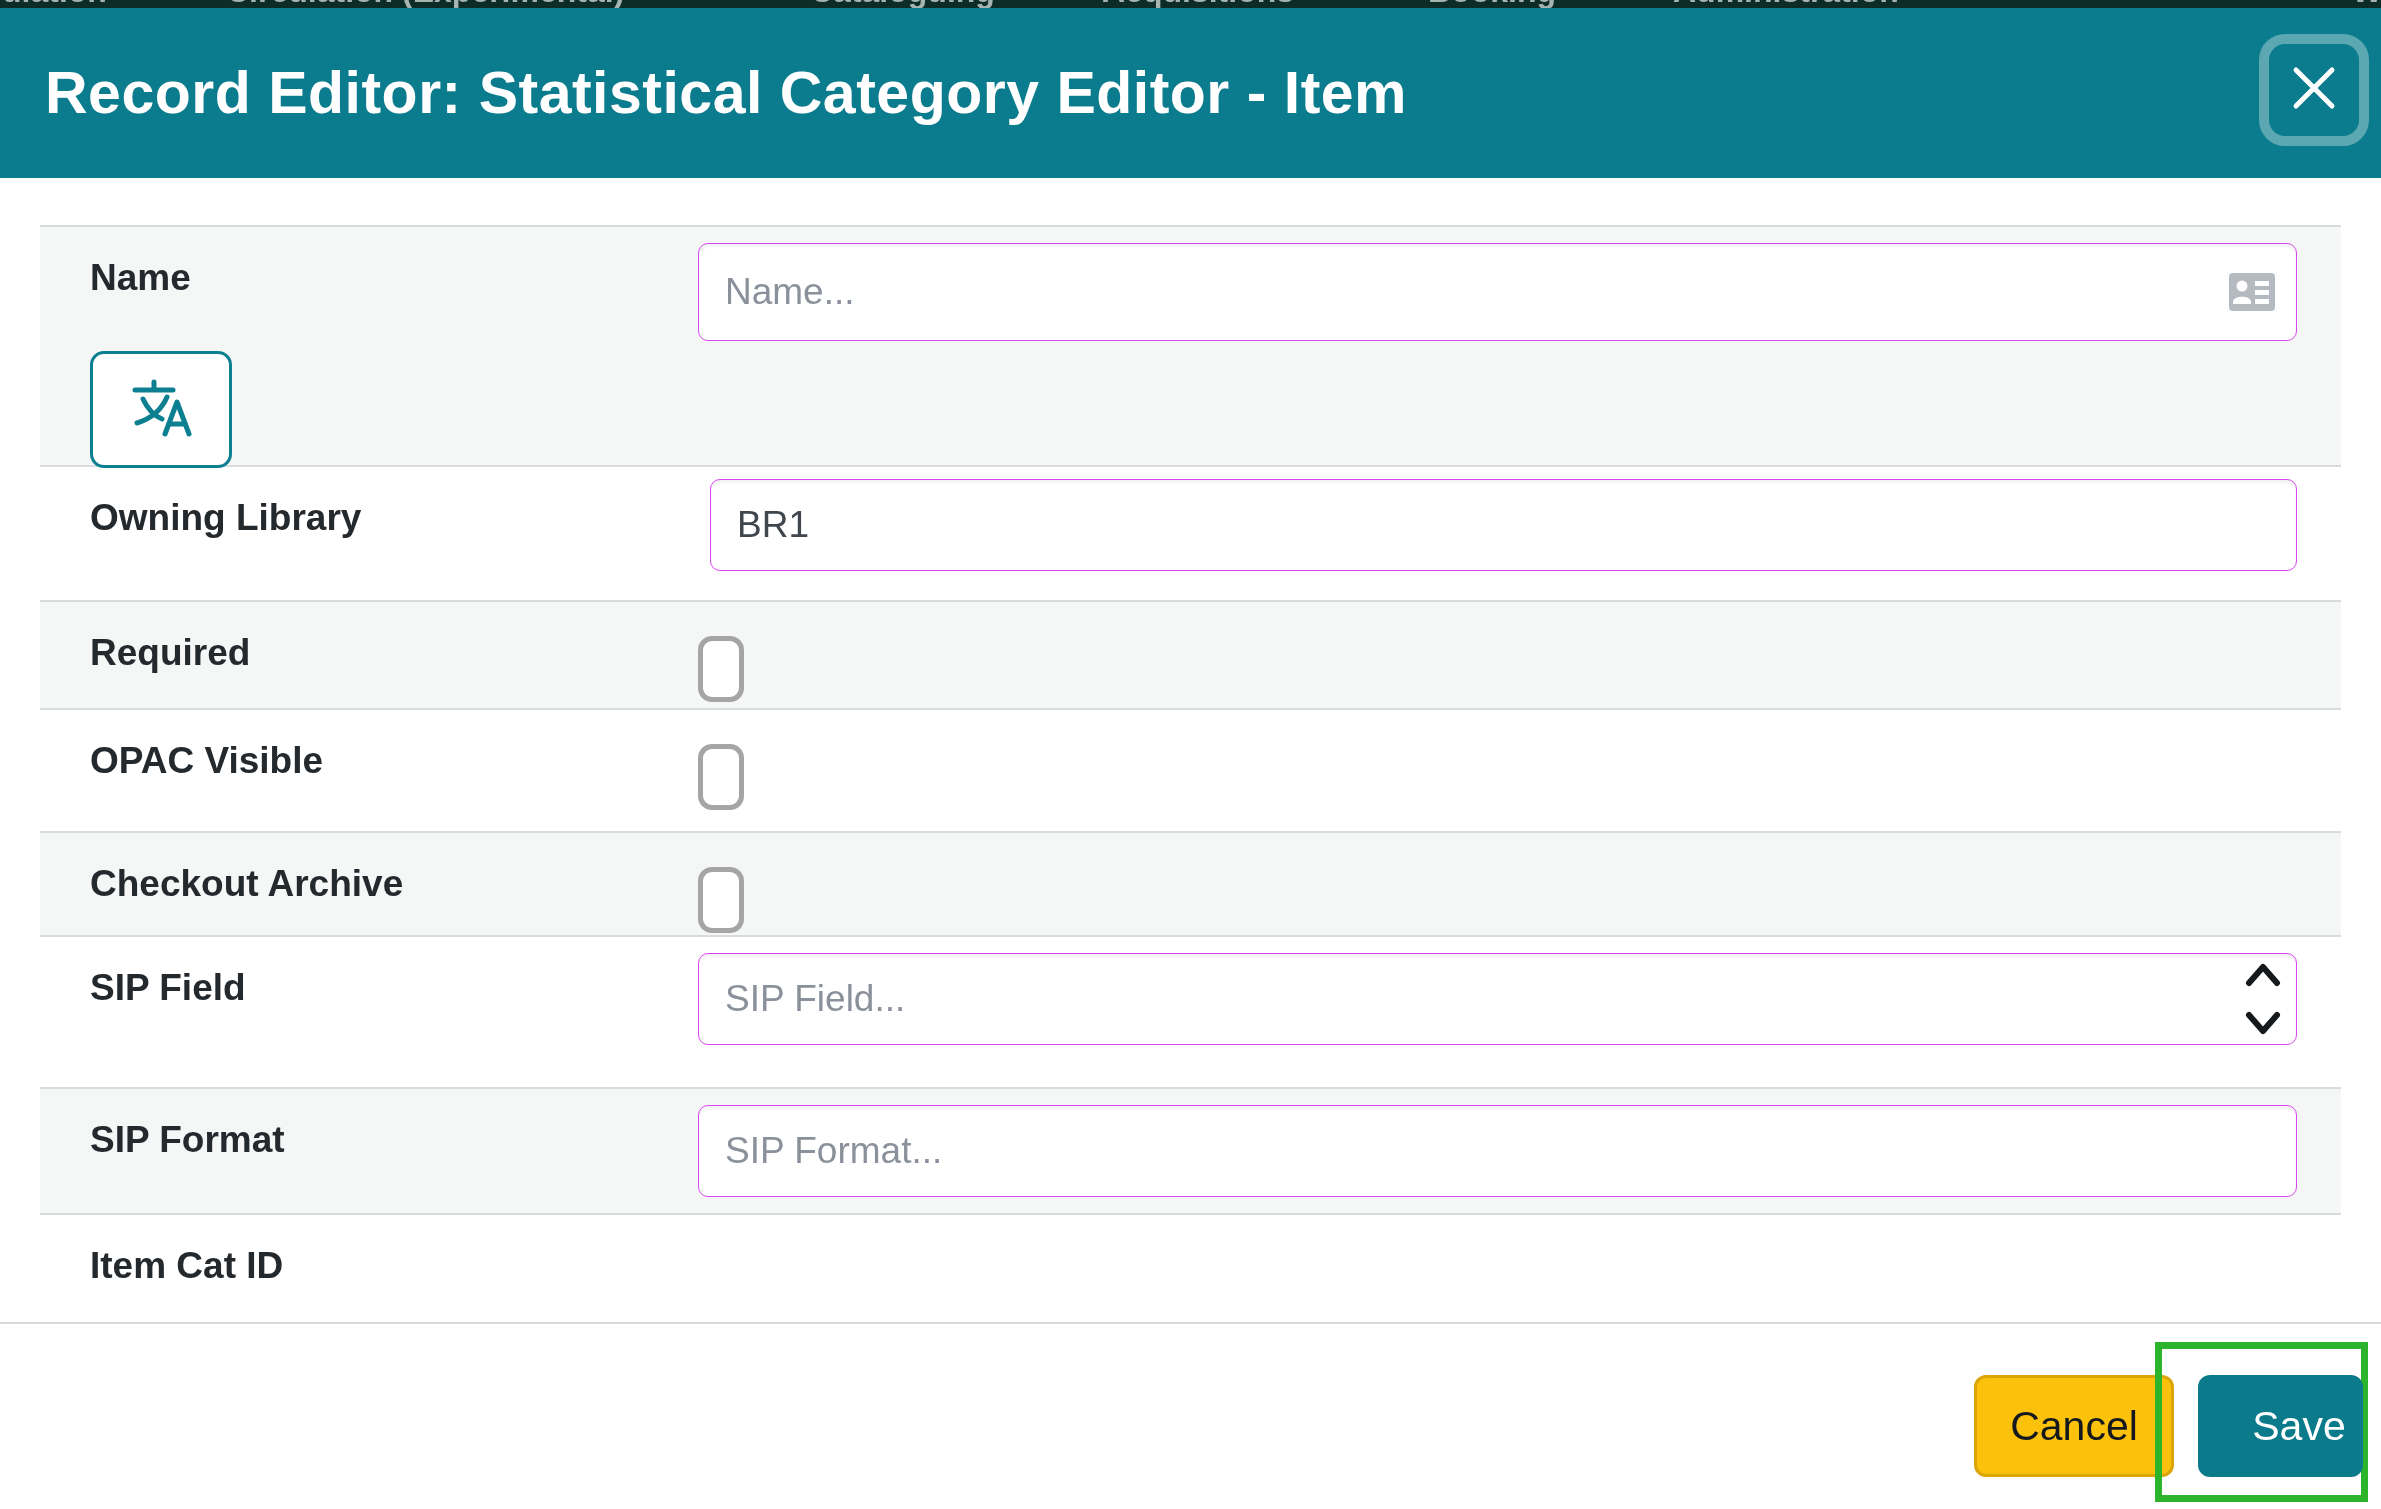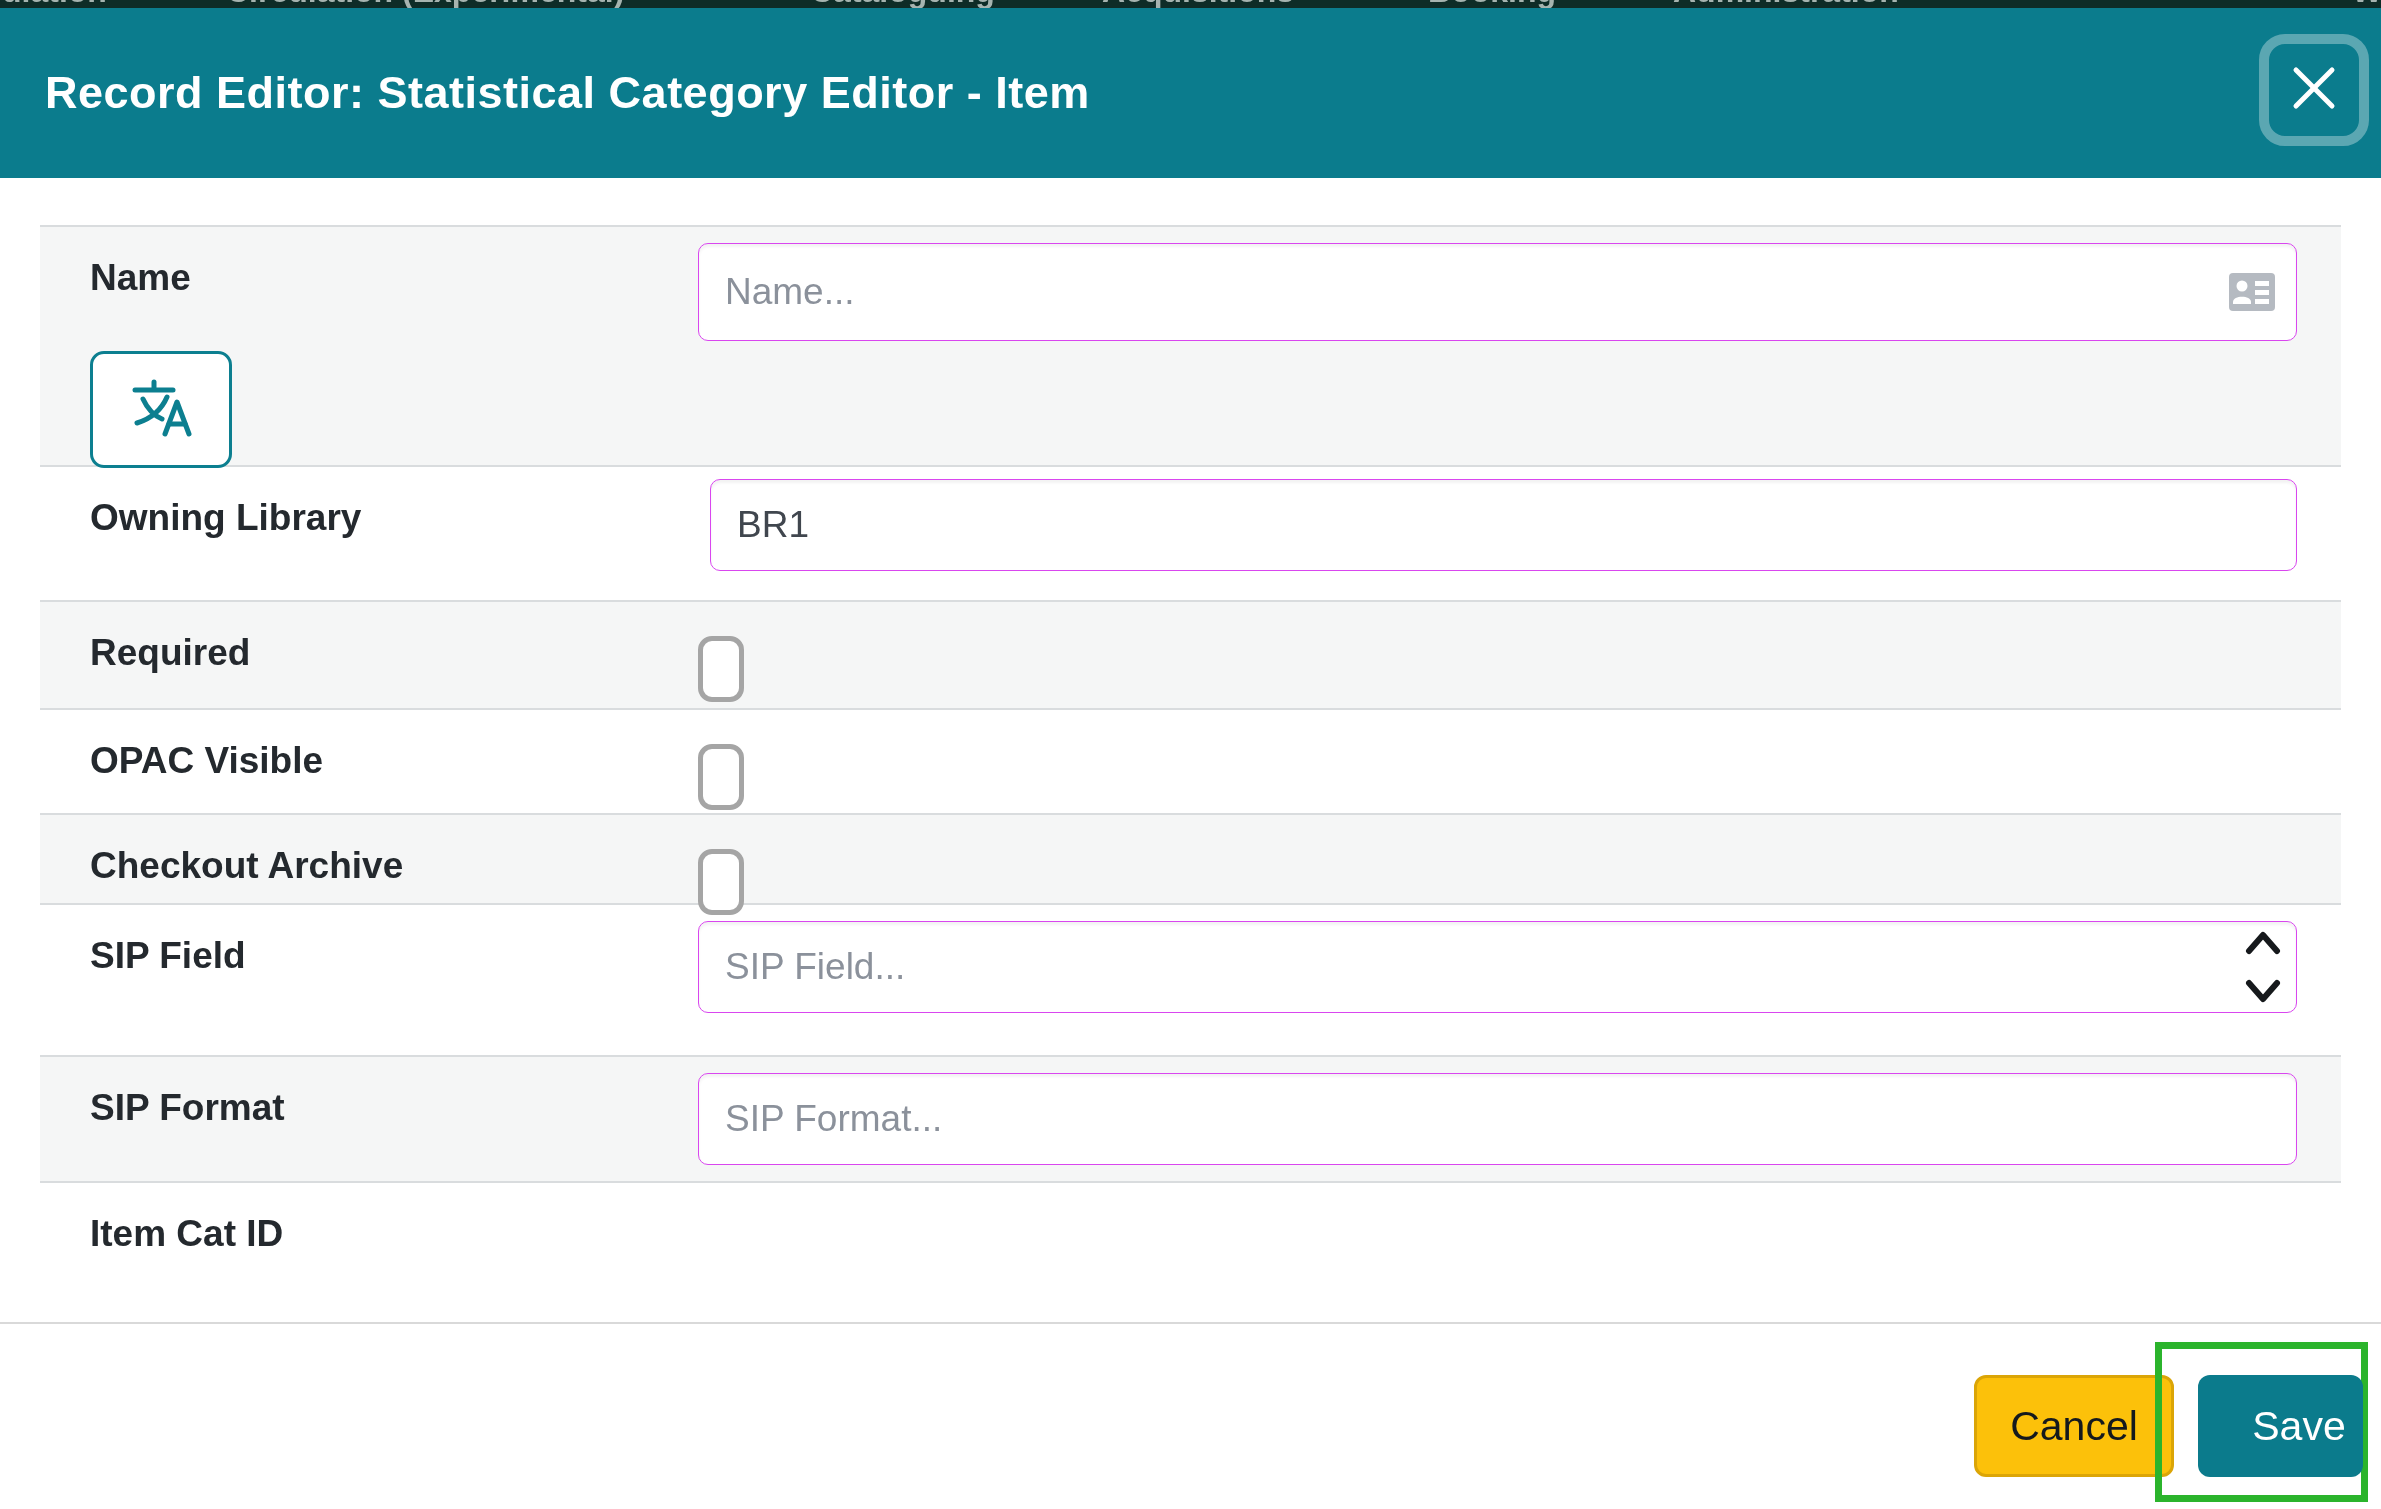"Record Editor: Statistical Category" .modal-title { font-size: 45px -> 59px }
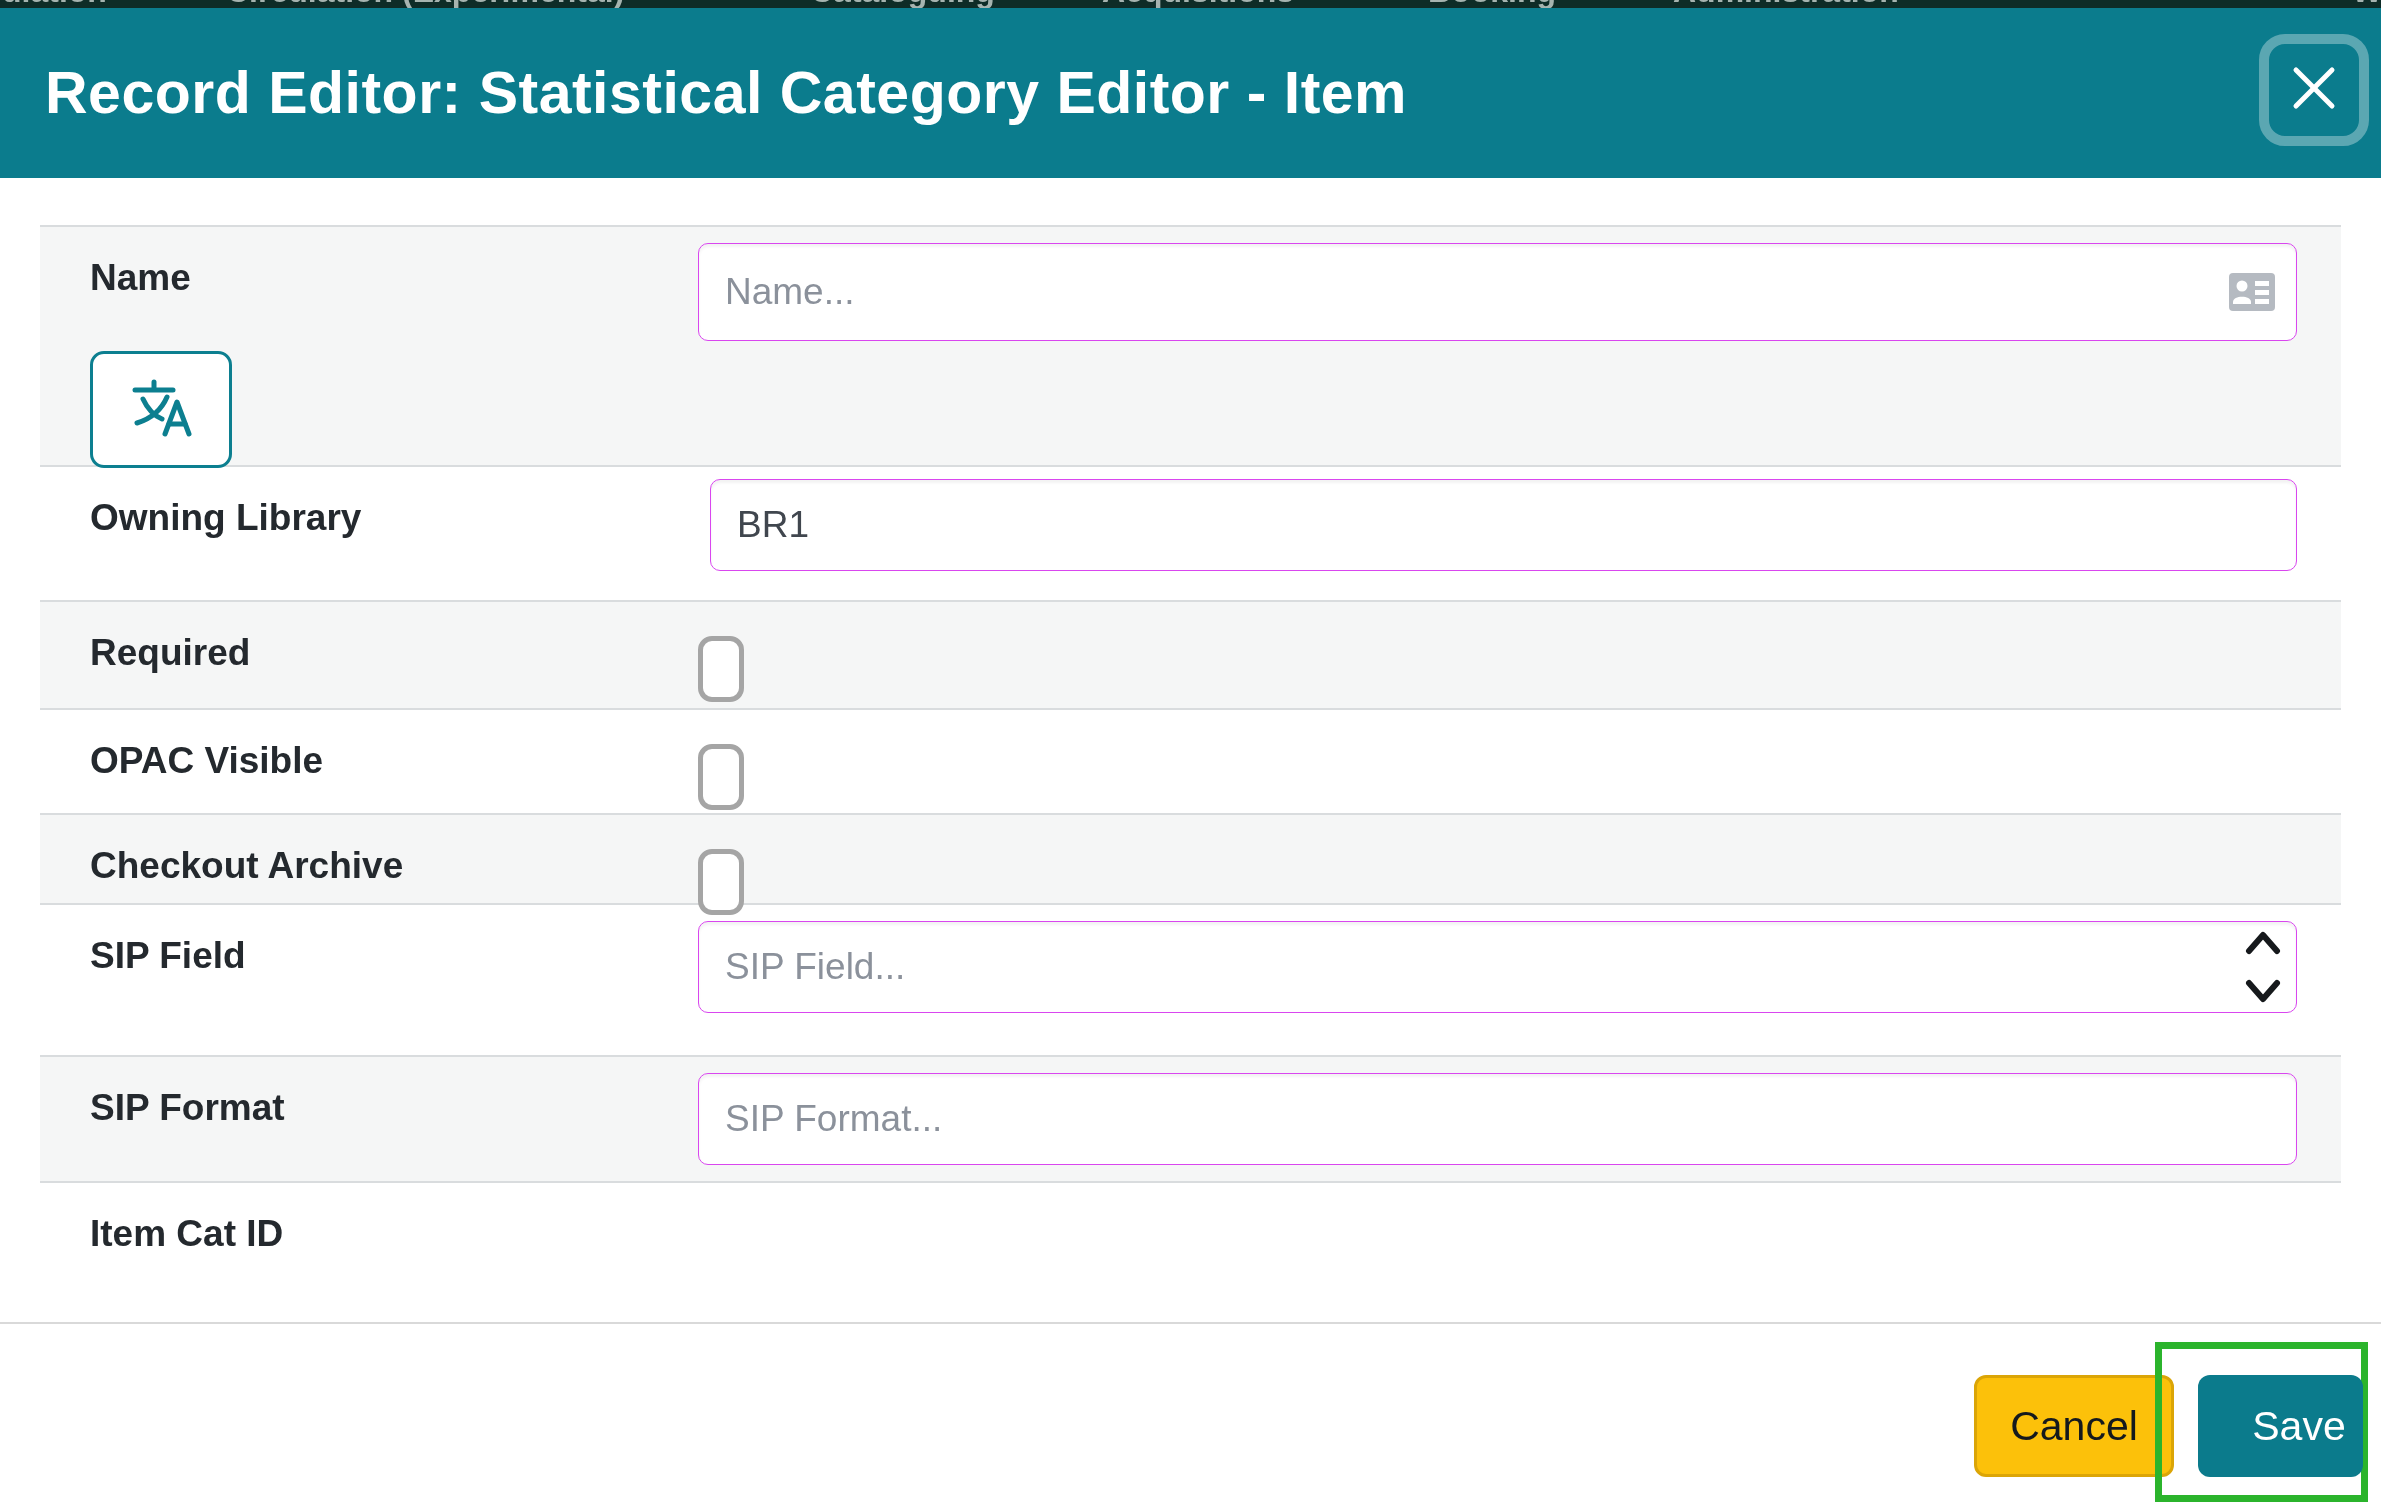"Checkout Archive" .r-chk { height: 90px -> 104px; margin-top: none -> 18px }
